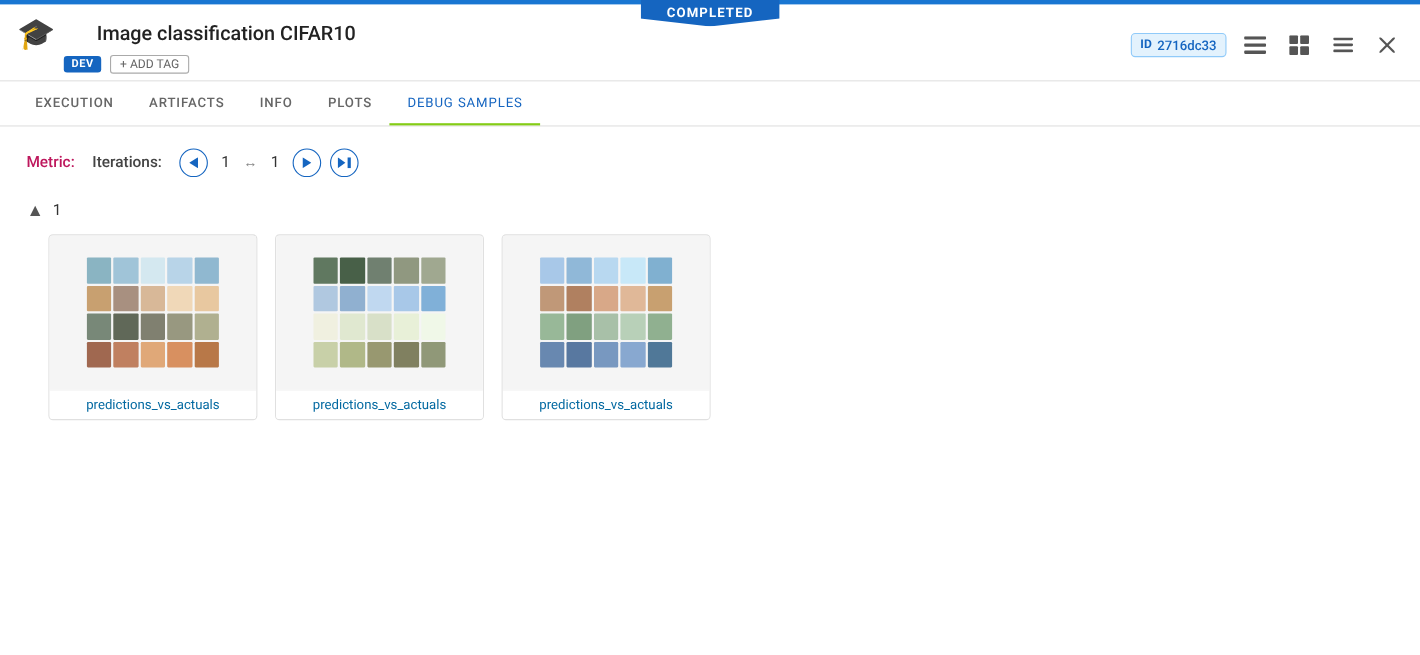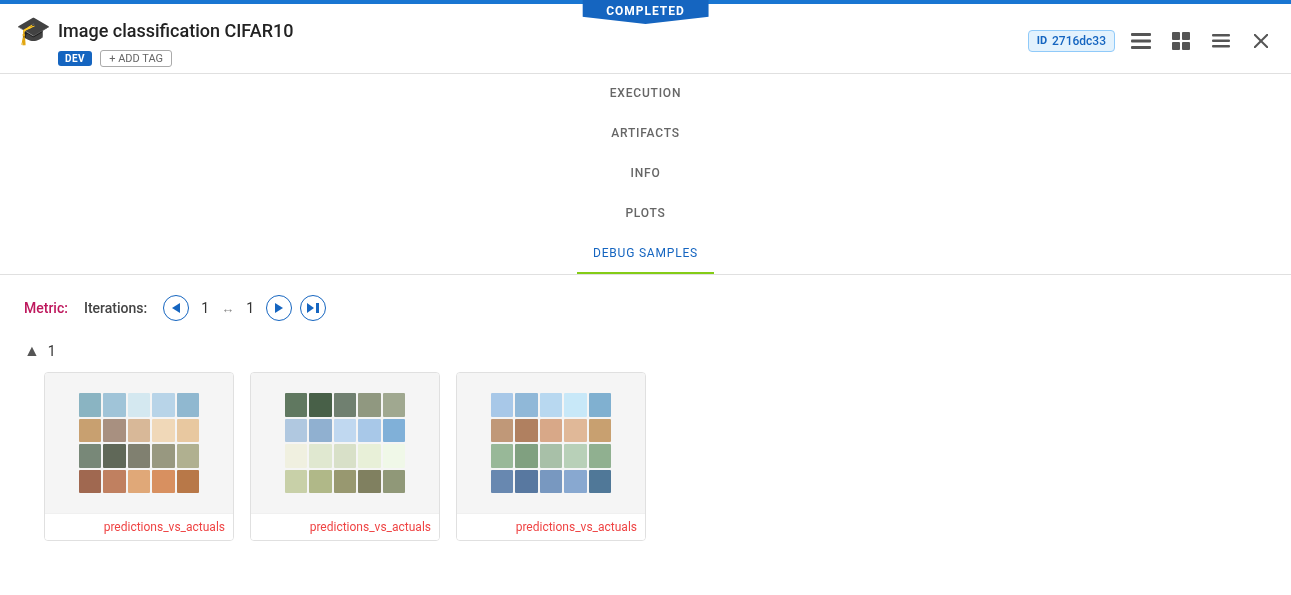"Image classification CIFAR10" .app-title { margin-left: none -> 30px }
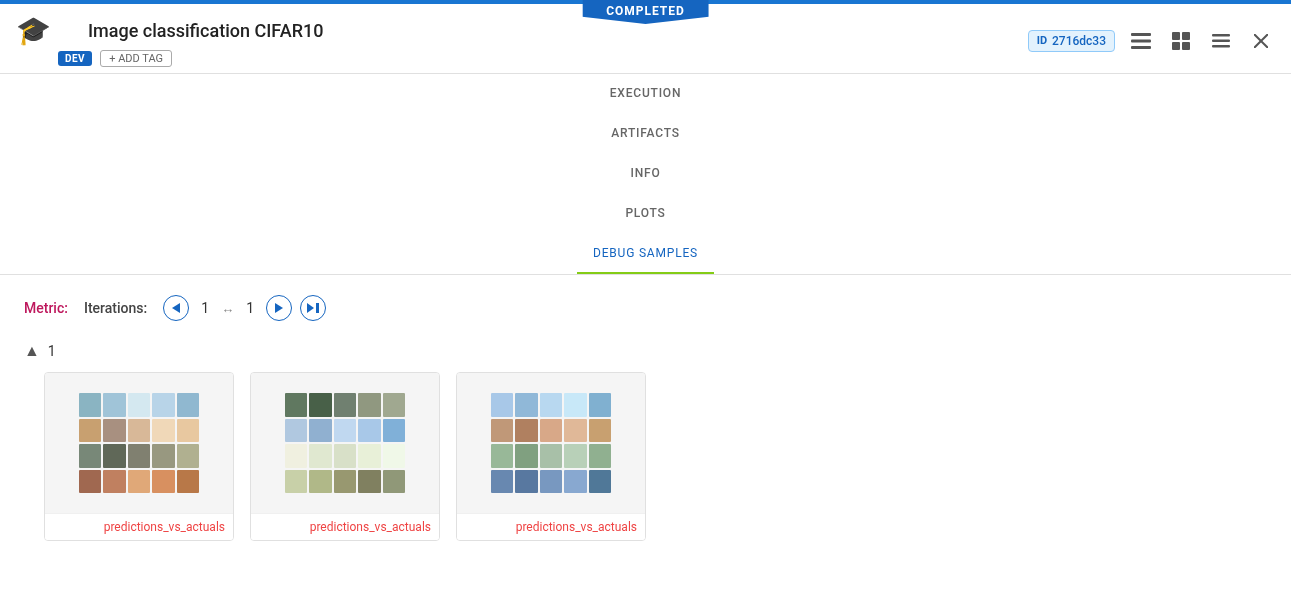"EXECUTION" .nav-tabs { flex-direction: column -> none }
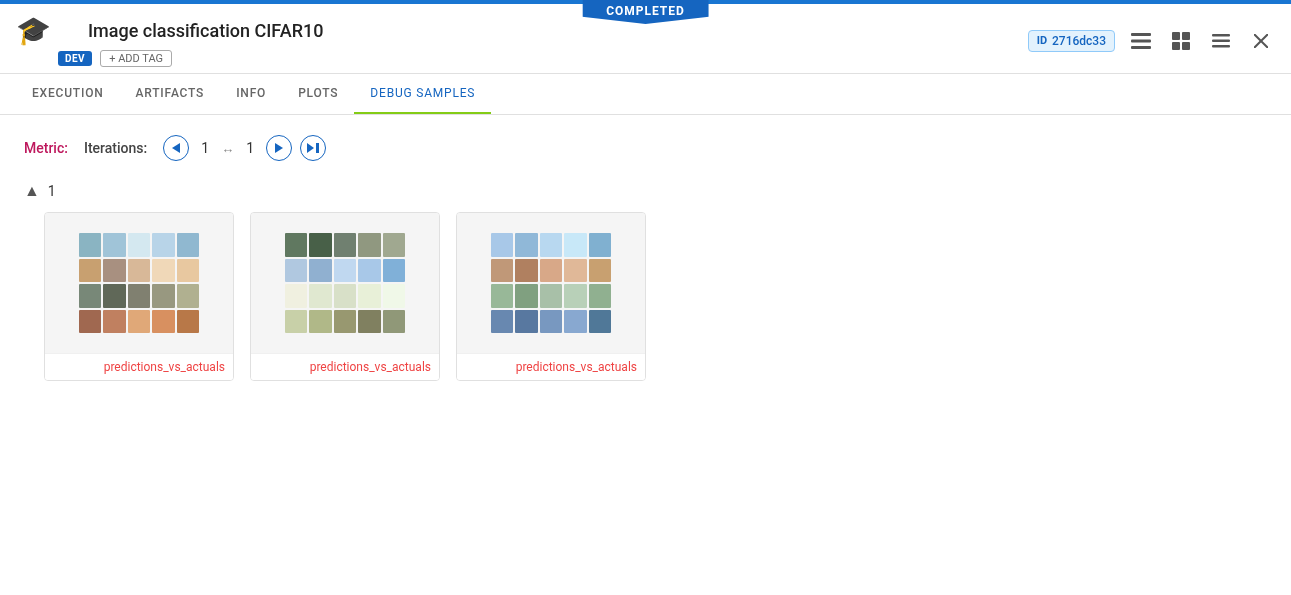"predictions_vs_actuals" .card-label { color: #ef4444 -> #0369a1; text-align: right -> center }
